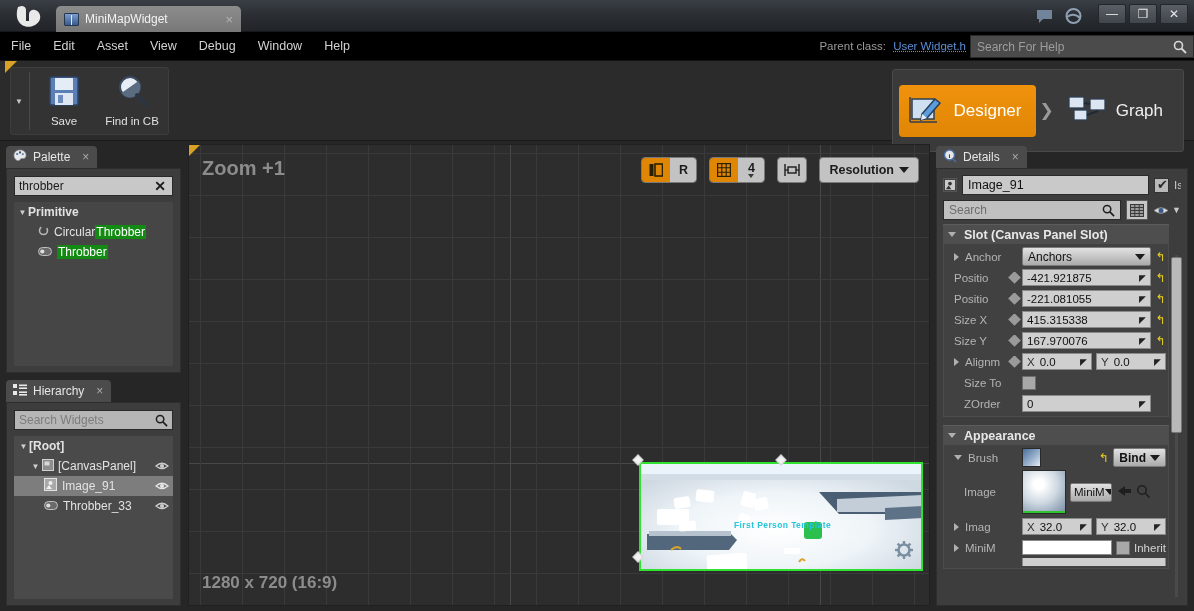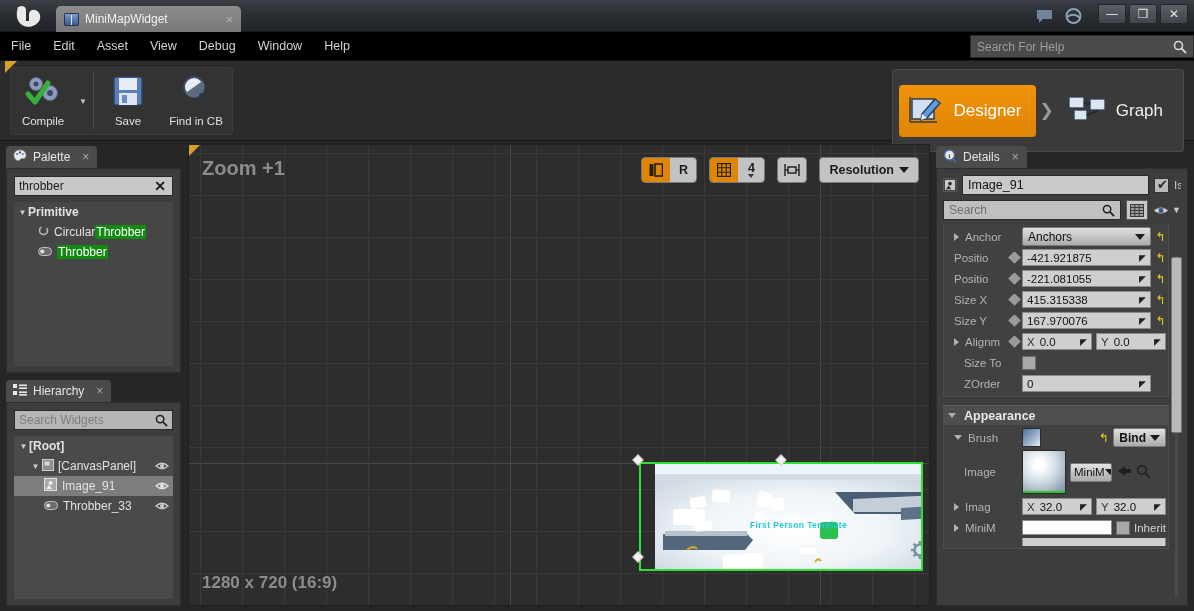"Parent class: User Widget.h" div.parentclass { html: none -> <div> <span>Parent class:</span> <span>User Widget.h</span> </div> }
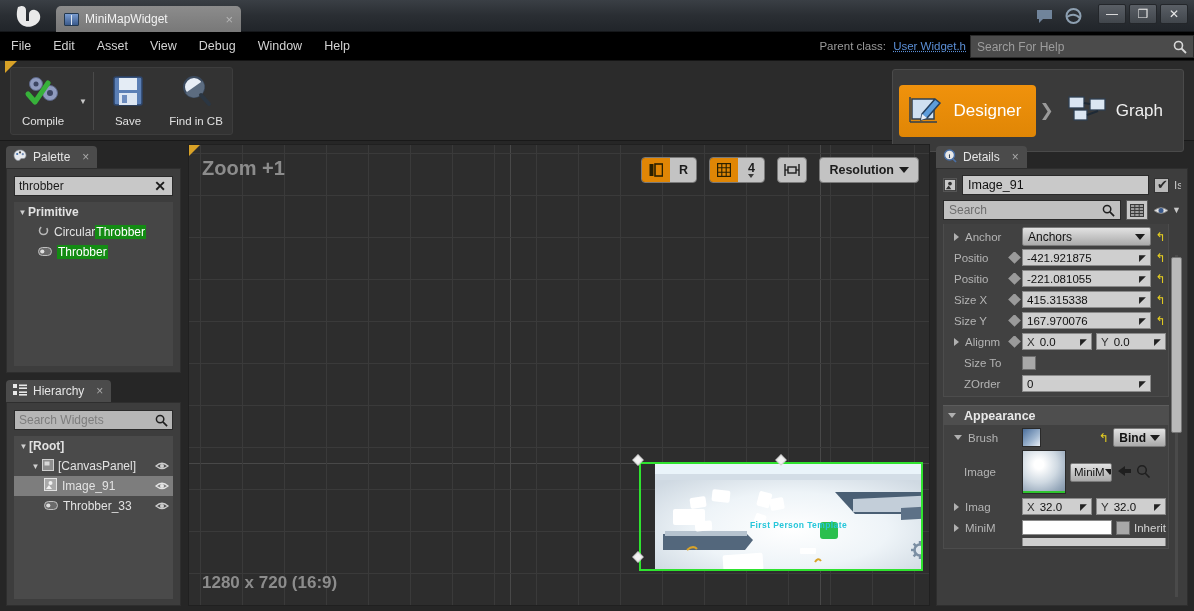"Compile" div.tb-btn { html: <div> <span> <svg> <g> <circle></circle> <circle></circle> </g> <circle></circle> <circle></circle> <path></path> </svg> </span> <span>Compile</span> </div> -> none }
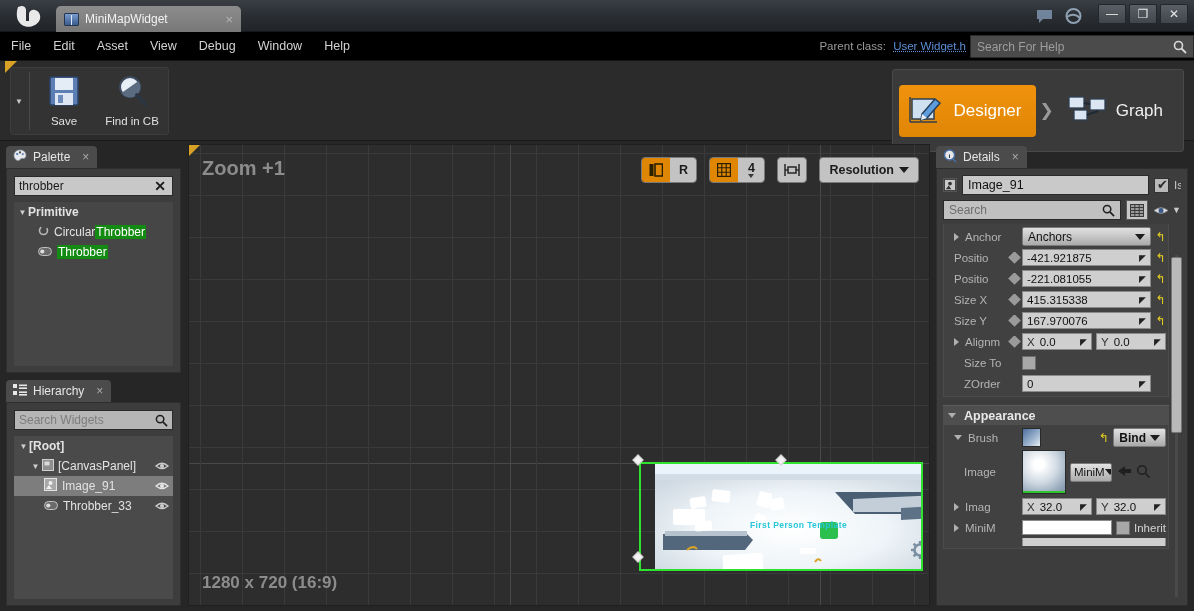"Slot (Canvas Panel Slot)" div.cat-header { html: none -> <div> <span></span> <span>Slot (Canvas Panel Slot)</span> </div> }
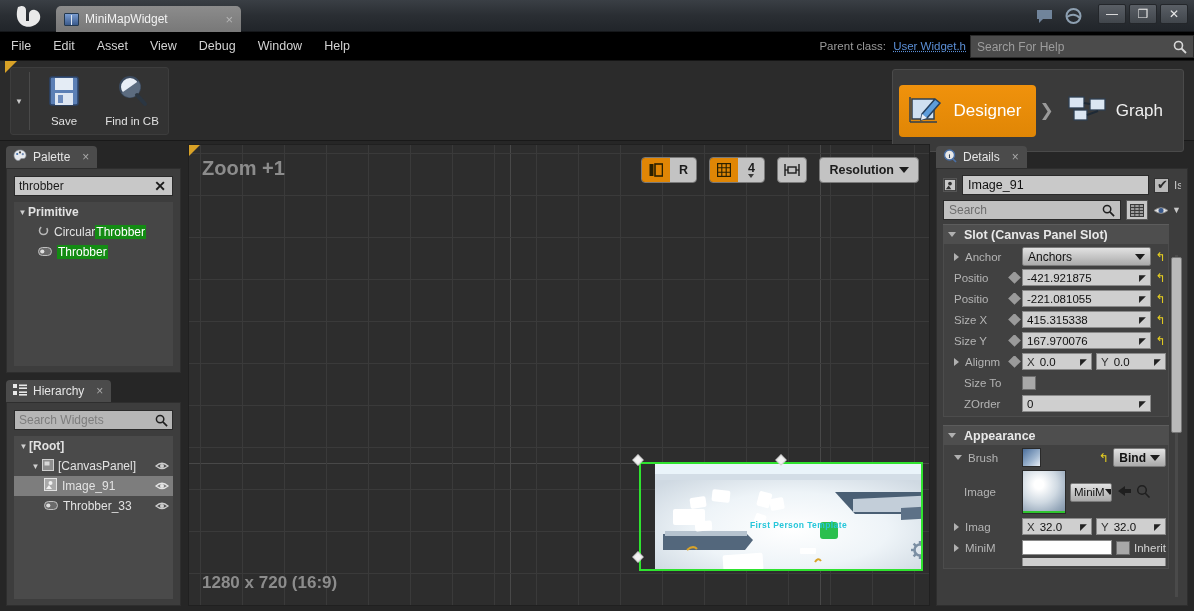"First Person Template" .wp-img { margin-left: 16px -> none }
